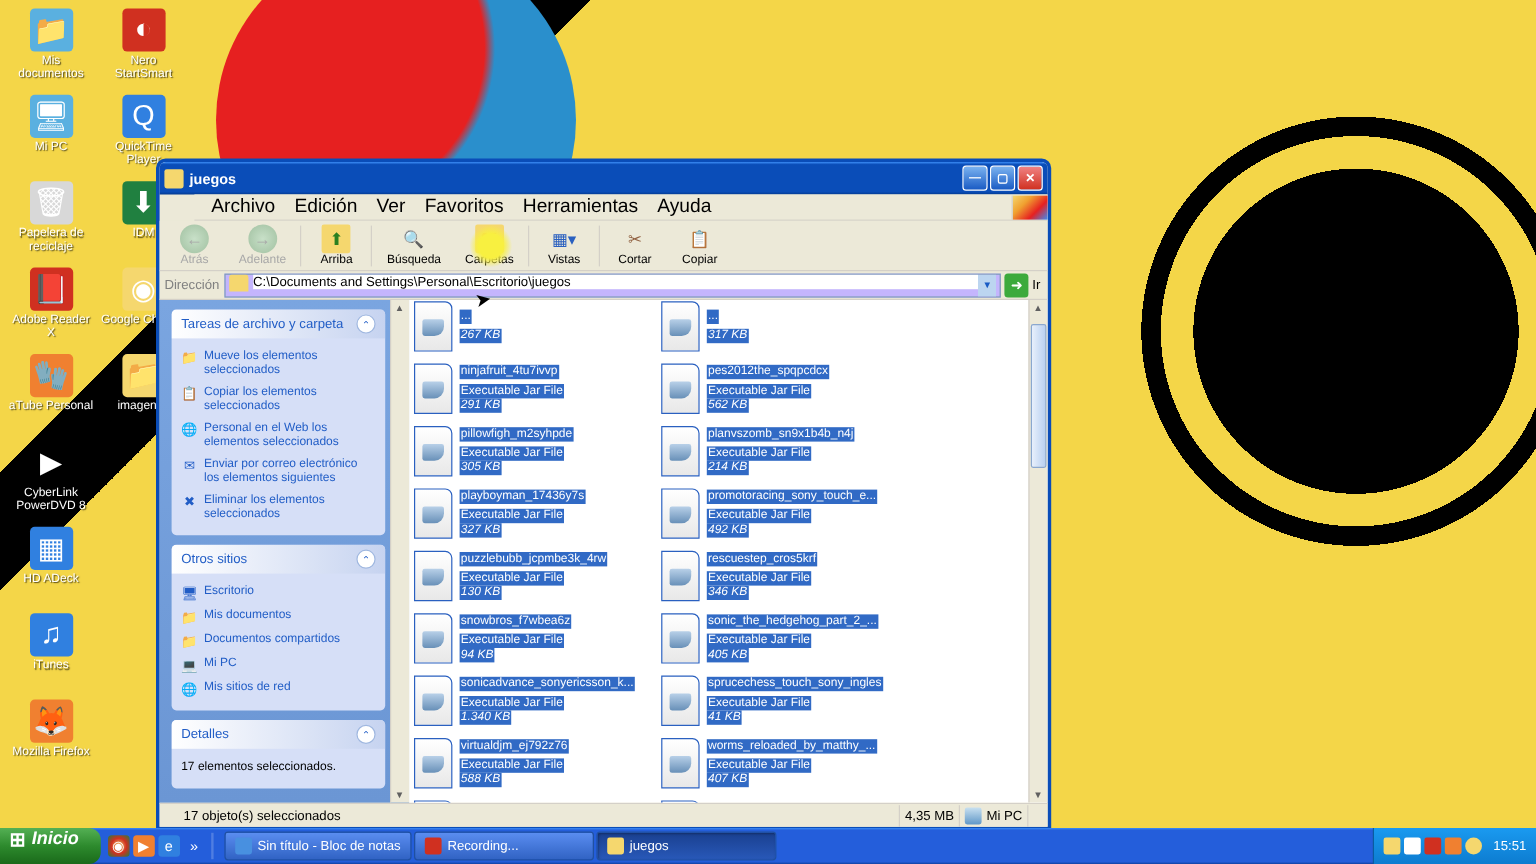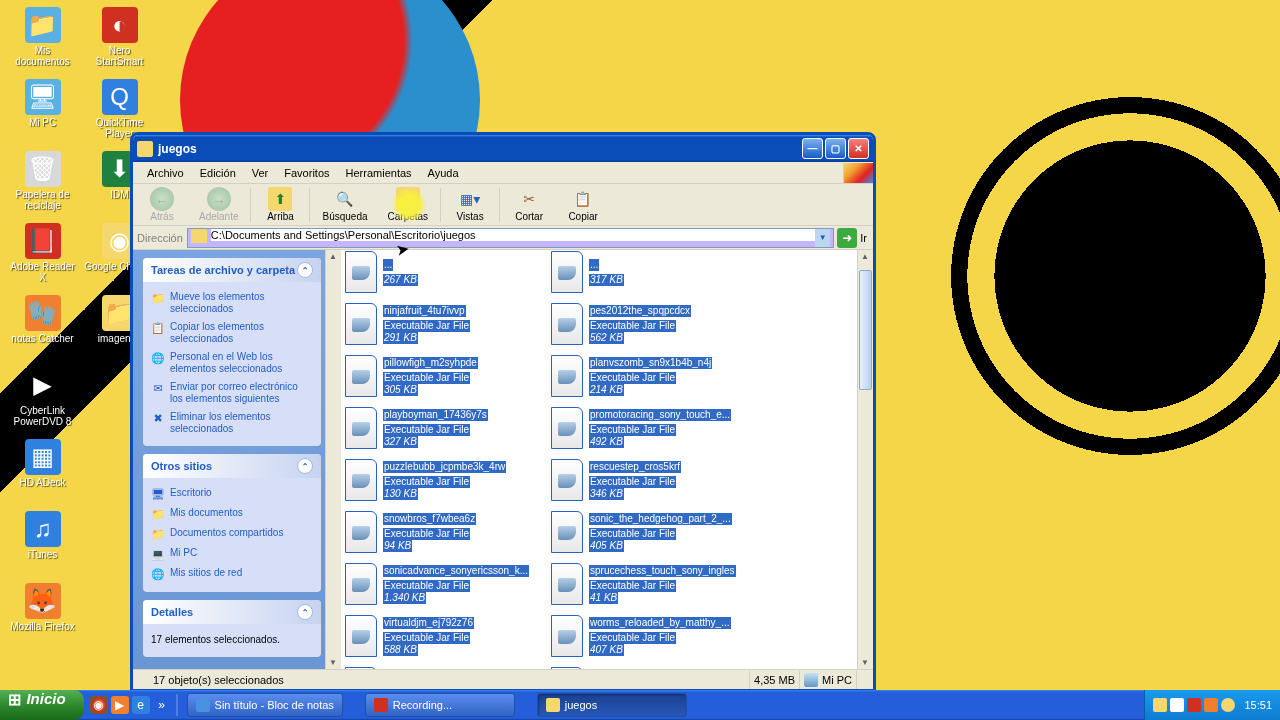"Archivo" .menubar { font-size: 11px -> 16px; margin-left: none -> 29px }
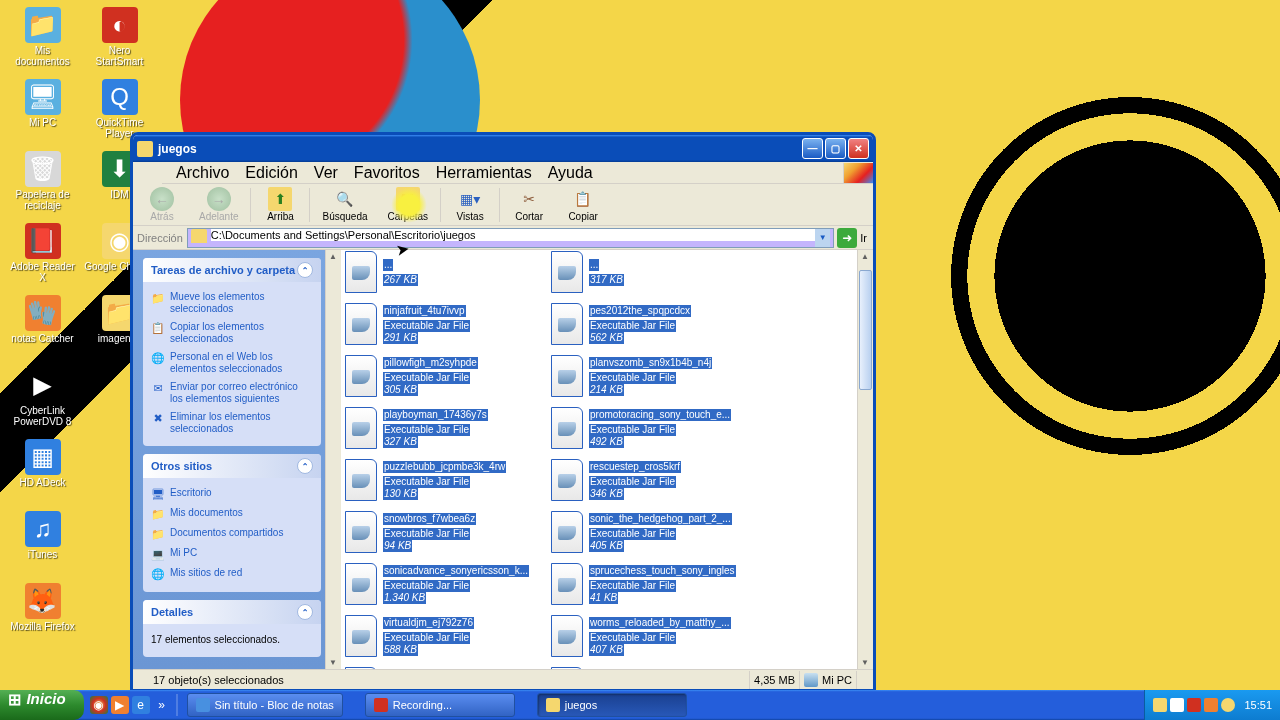"Tareas de archivo y carpeta" .taskhead { font-weight: bold -> normal }
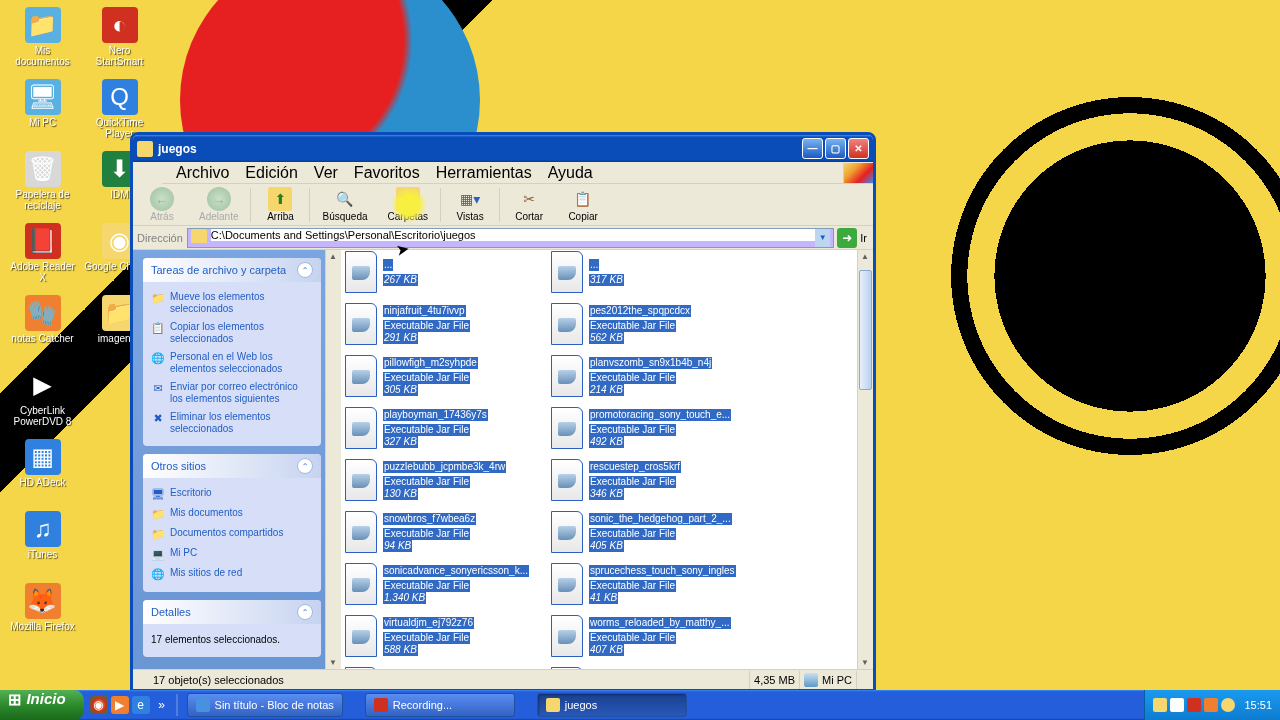"notas Catcher" div.dlabel { text: notas Catcher -> aTube Personal }
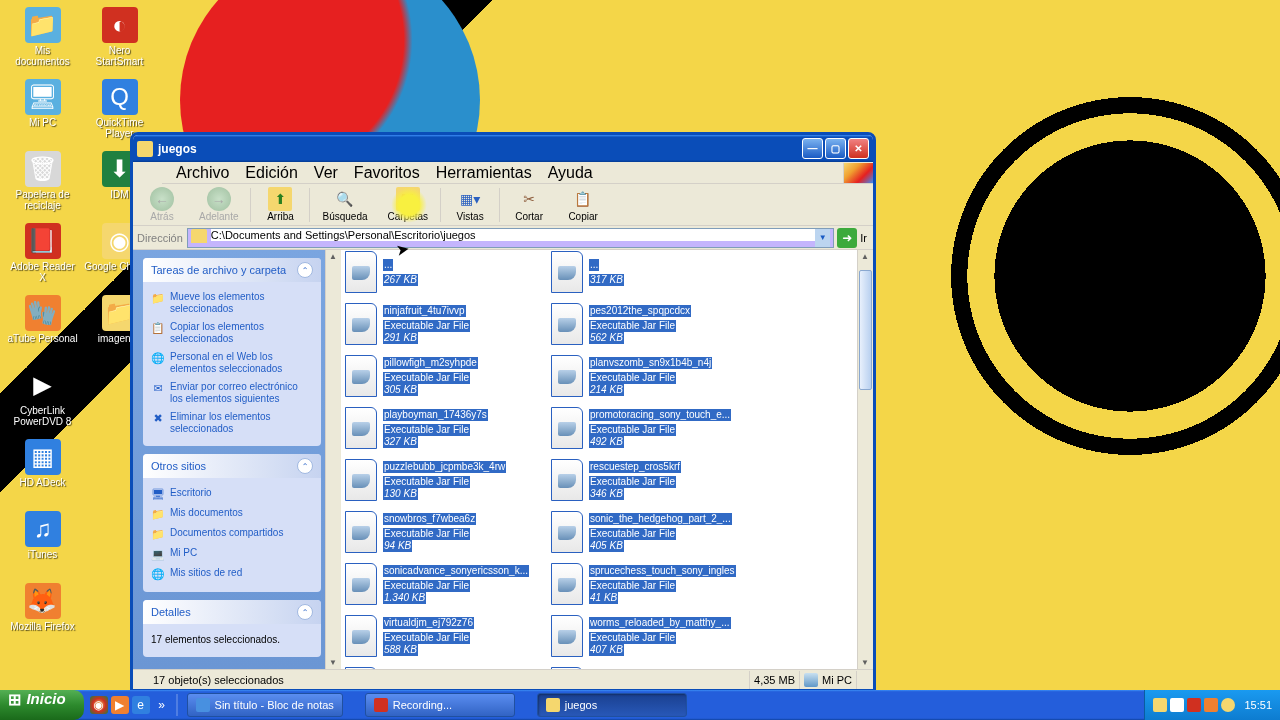"Sin título - Bloc de" div { gap: 20px -> none }
